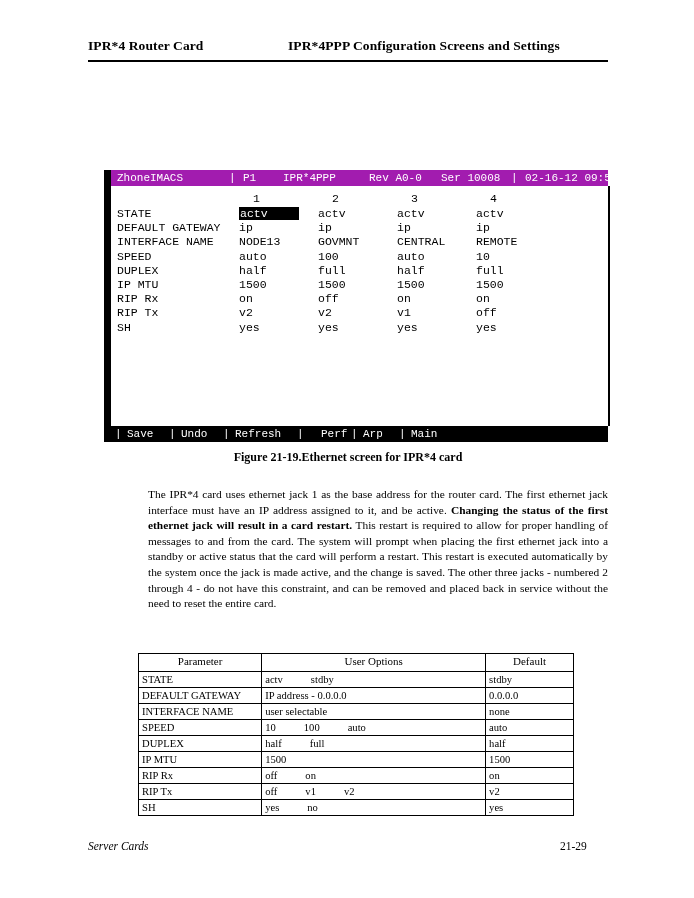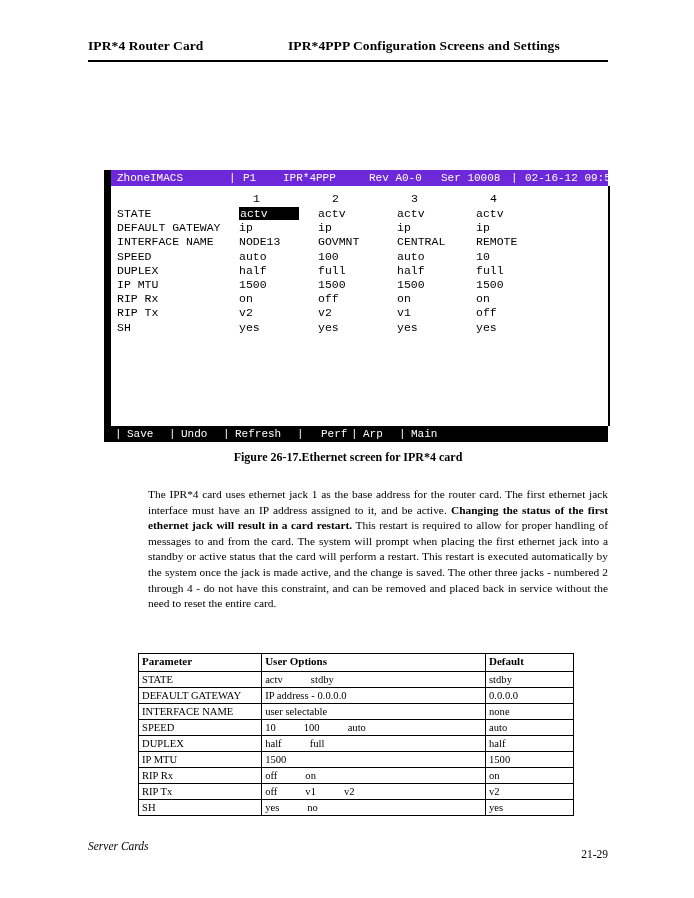"ZhoneIMACS" .term-topbar { background: #6d28d9 -> #a21caf }
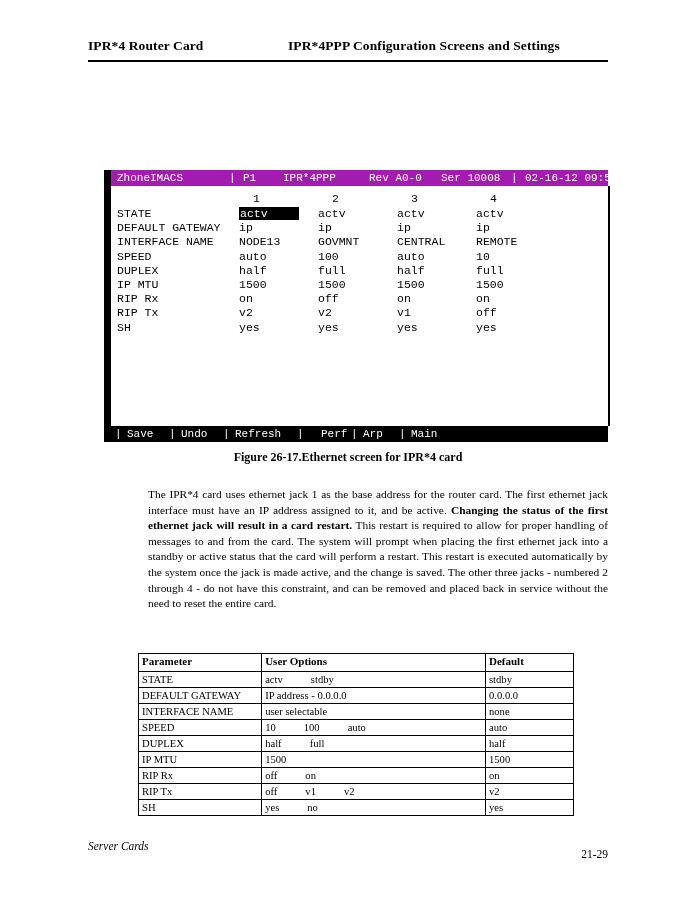"Figure 26-17.Ethernet screen for IPR*4" div.figcaption { text: 26-17.Ethernet -> 21-19.Ethernet }
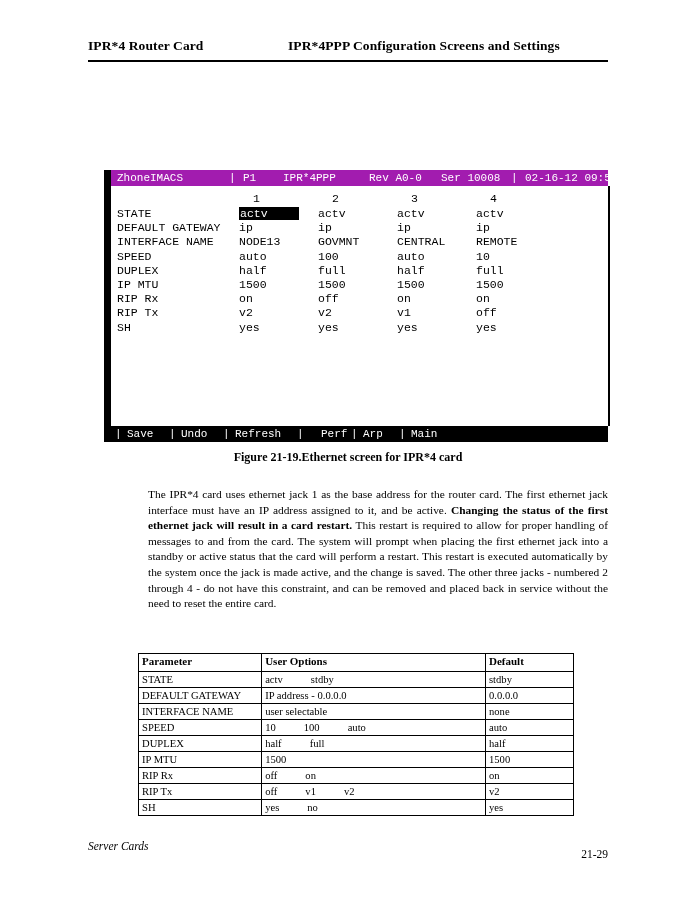"Parameter" table.settings th { font-weight: bold -> normal; text-align: left -> center }
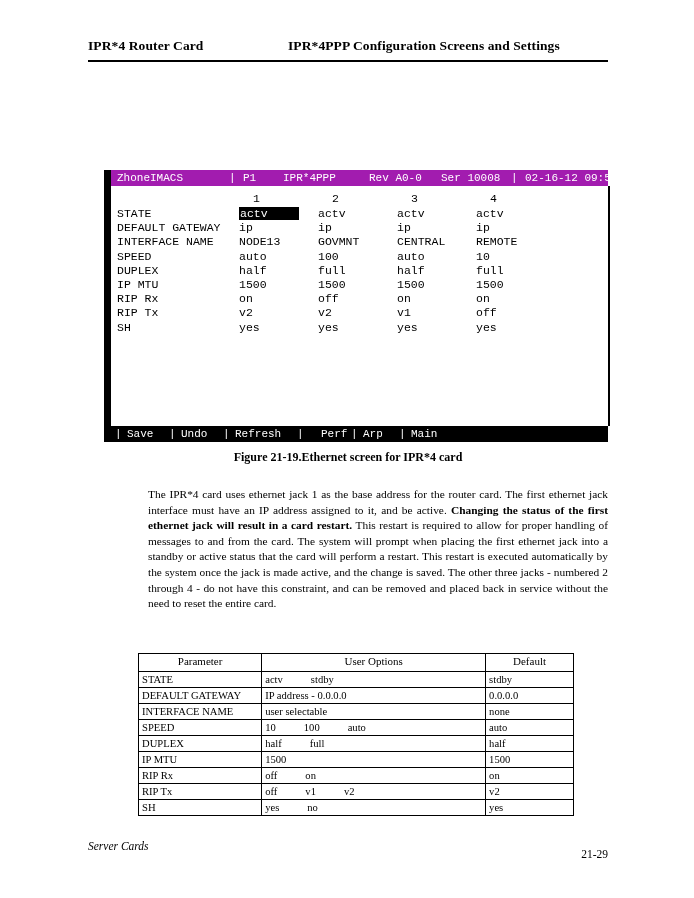"21-29" .footer-right { margin-top: 8px -> none; text-align: right -> none }
